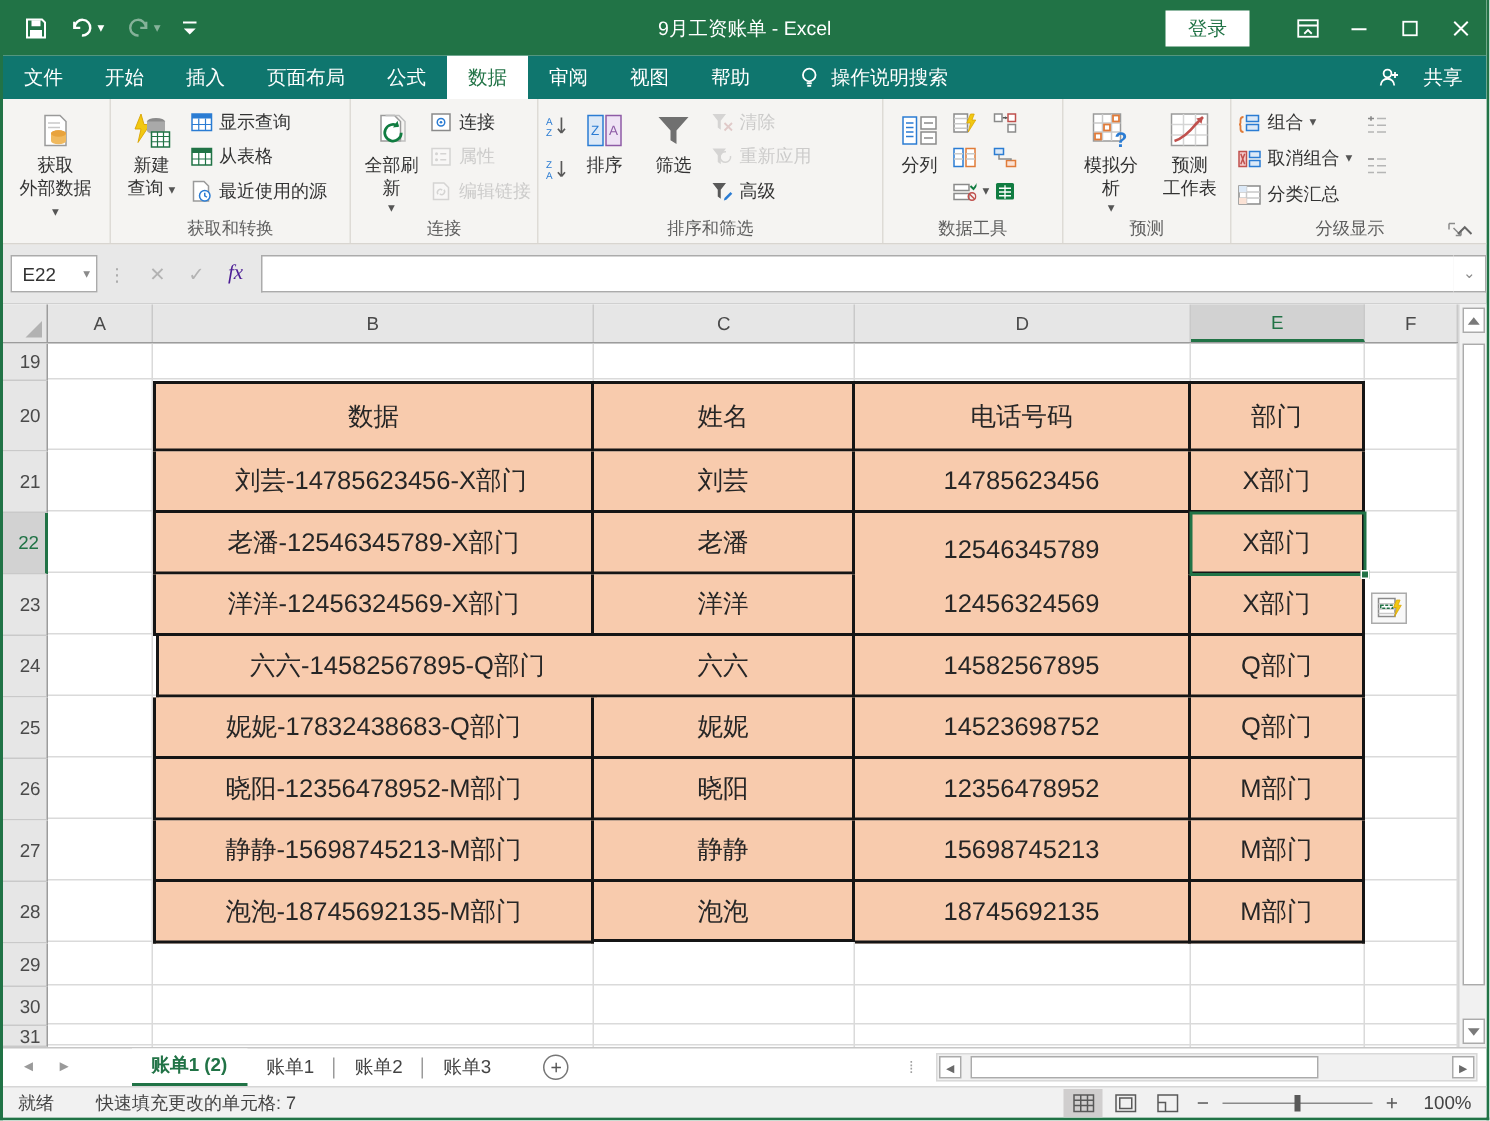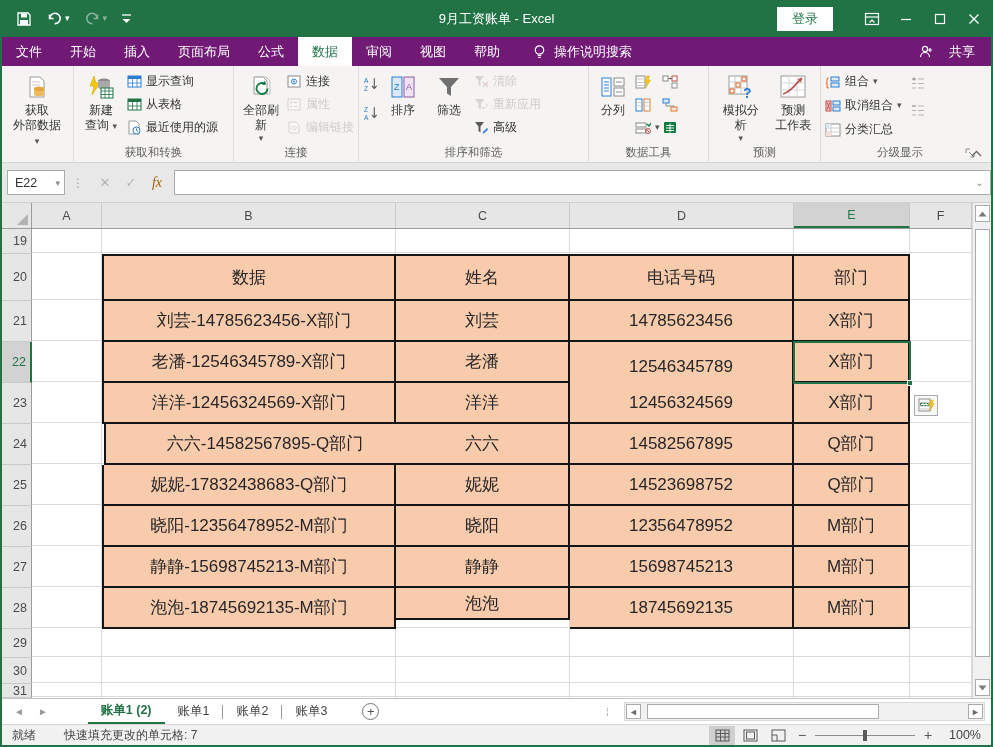"文件" #tabrow { background: #701a75 -> #0f766e }
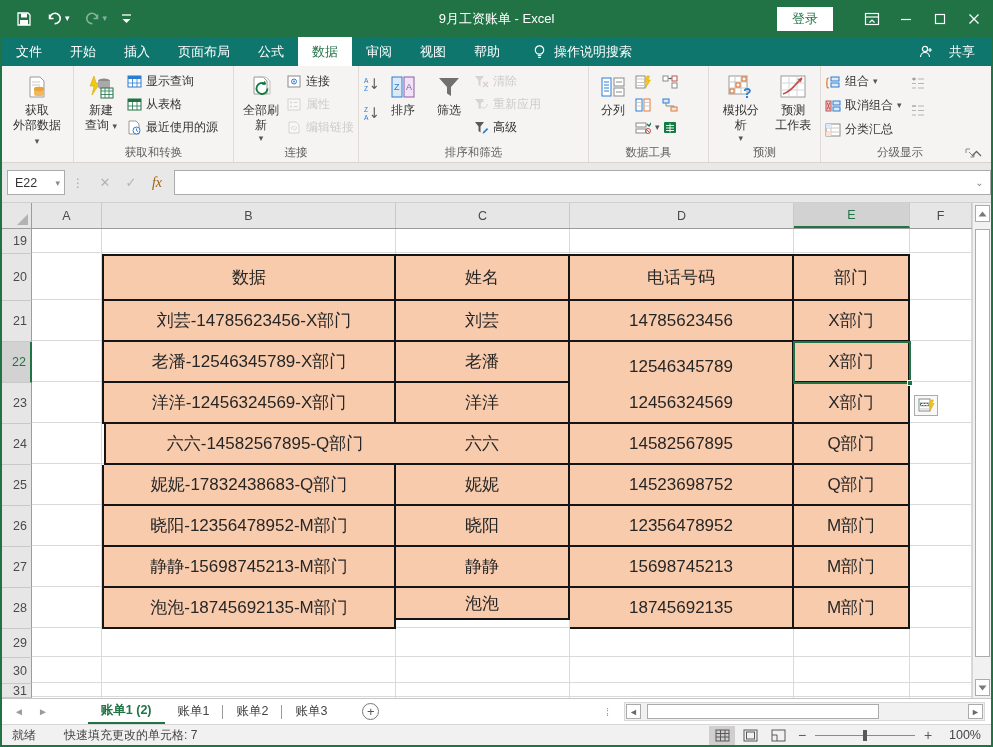"fx" #fx-btn { color: #a16207 -> #4c1d95 }
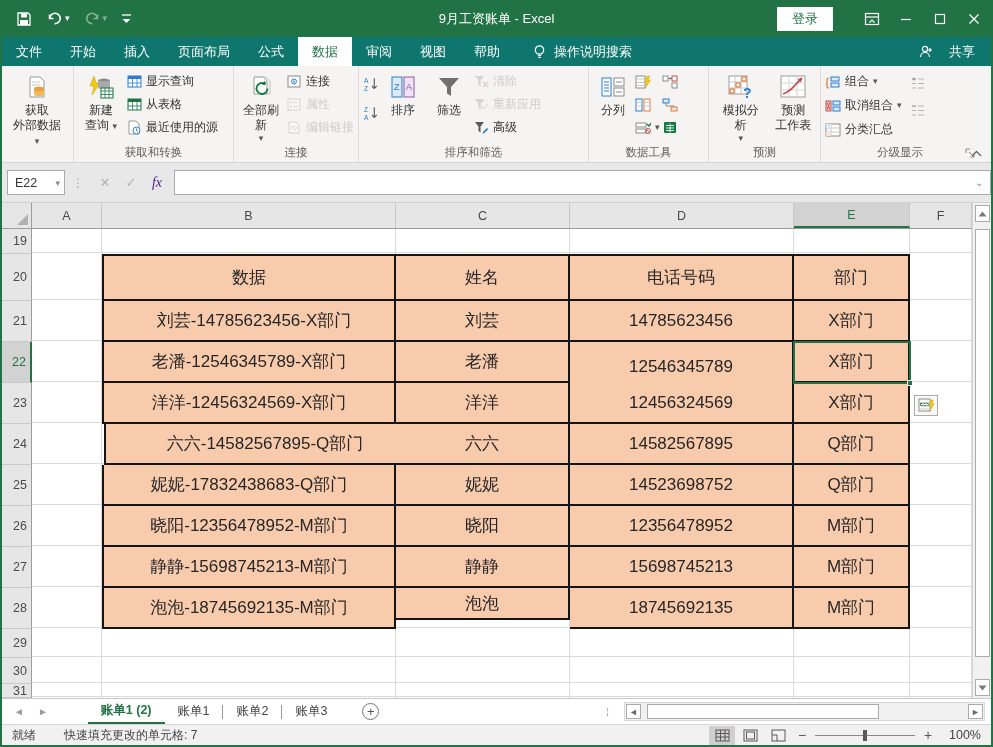"泡泡" div.tcell { height: 32px -> 40px }
